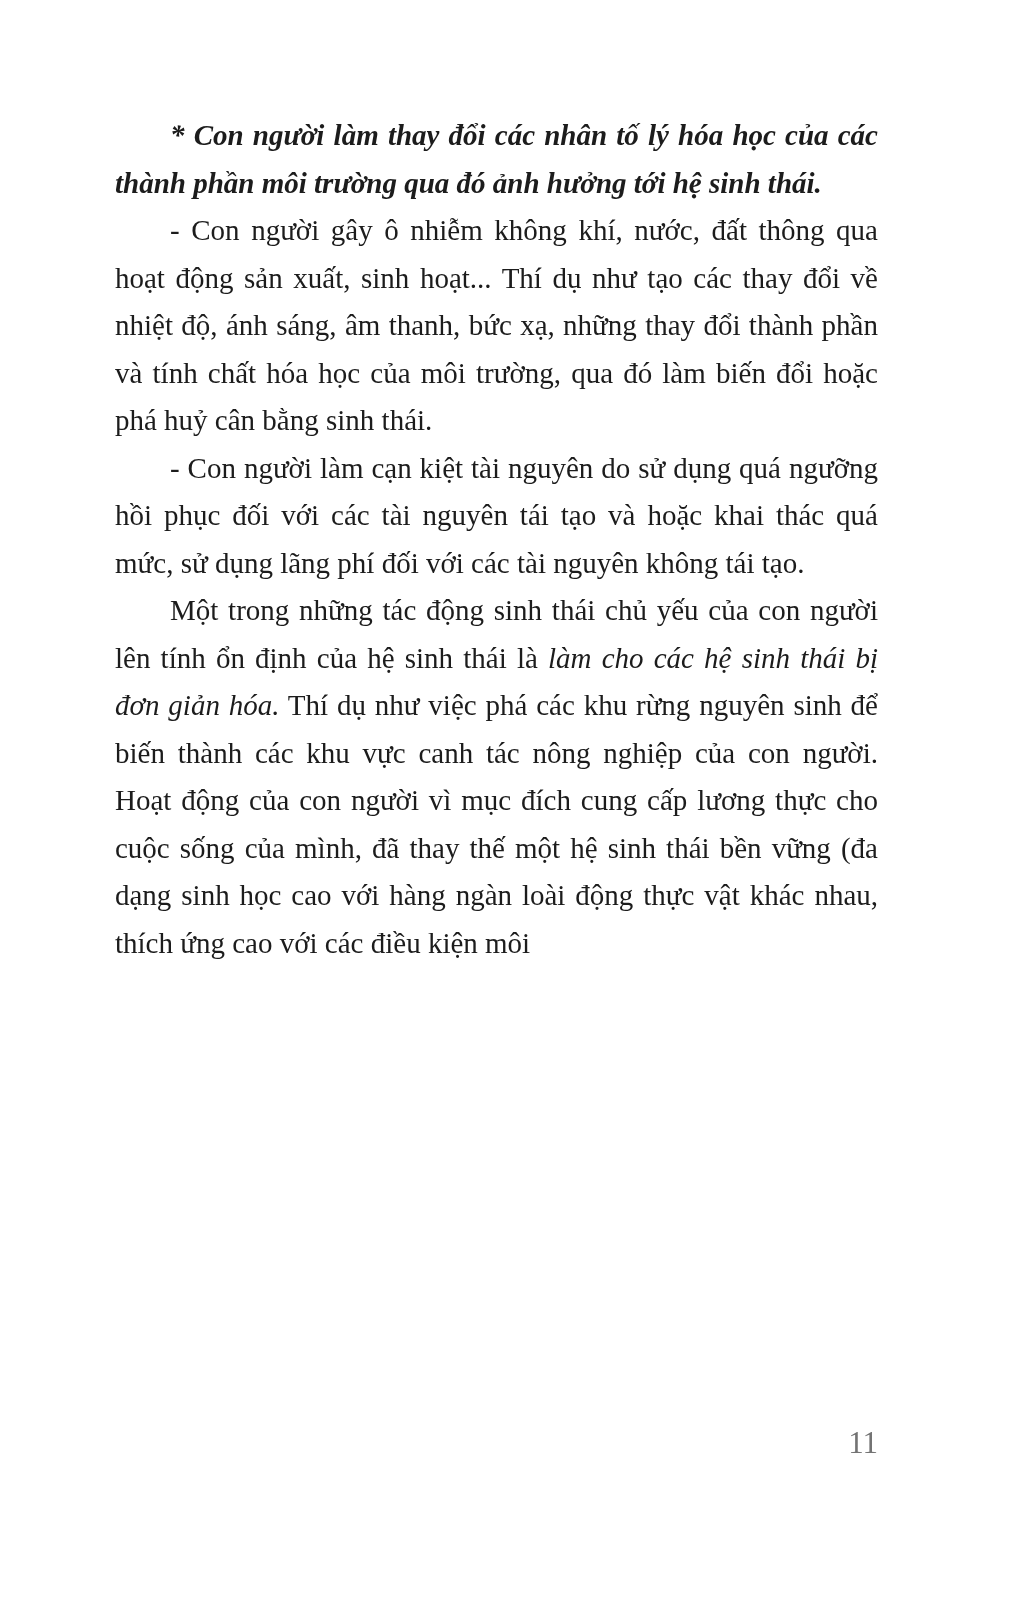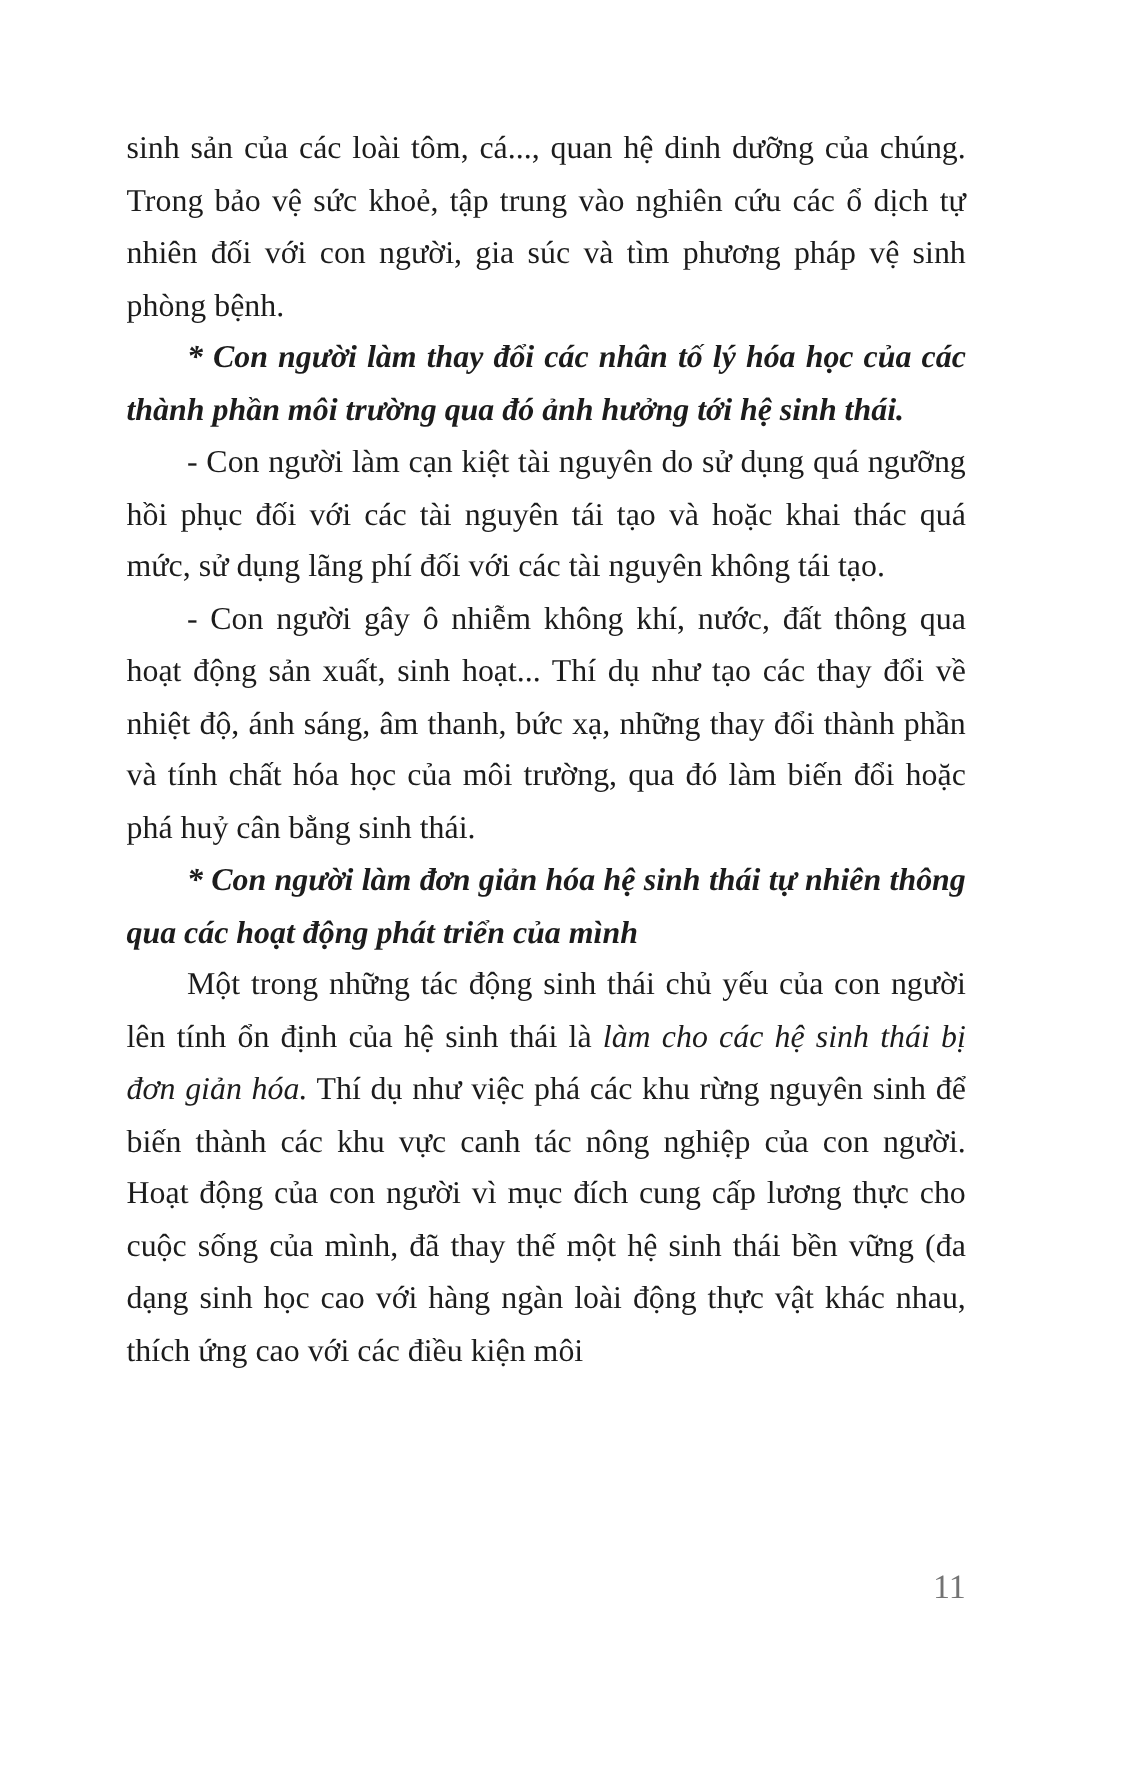"sinh sản của các loài" p { html: <p>sinh sản của các loài tôm, cá..., quan hệ dinh dưỡng của chúng. Trong bảo vệ sức khoẻ, tập trung vào nghiên cứu các ổ dịch tự nhiên đối với con người, gia súc và tìm phương pháp vệ sinh phòng bệnh.</p> -> none }
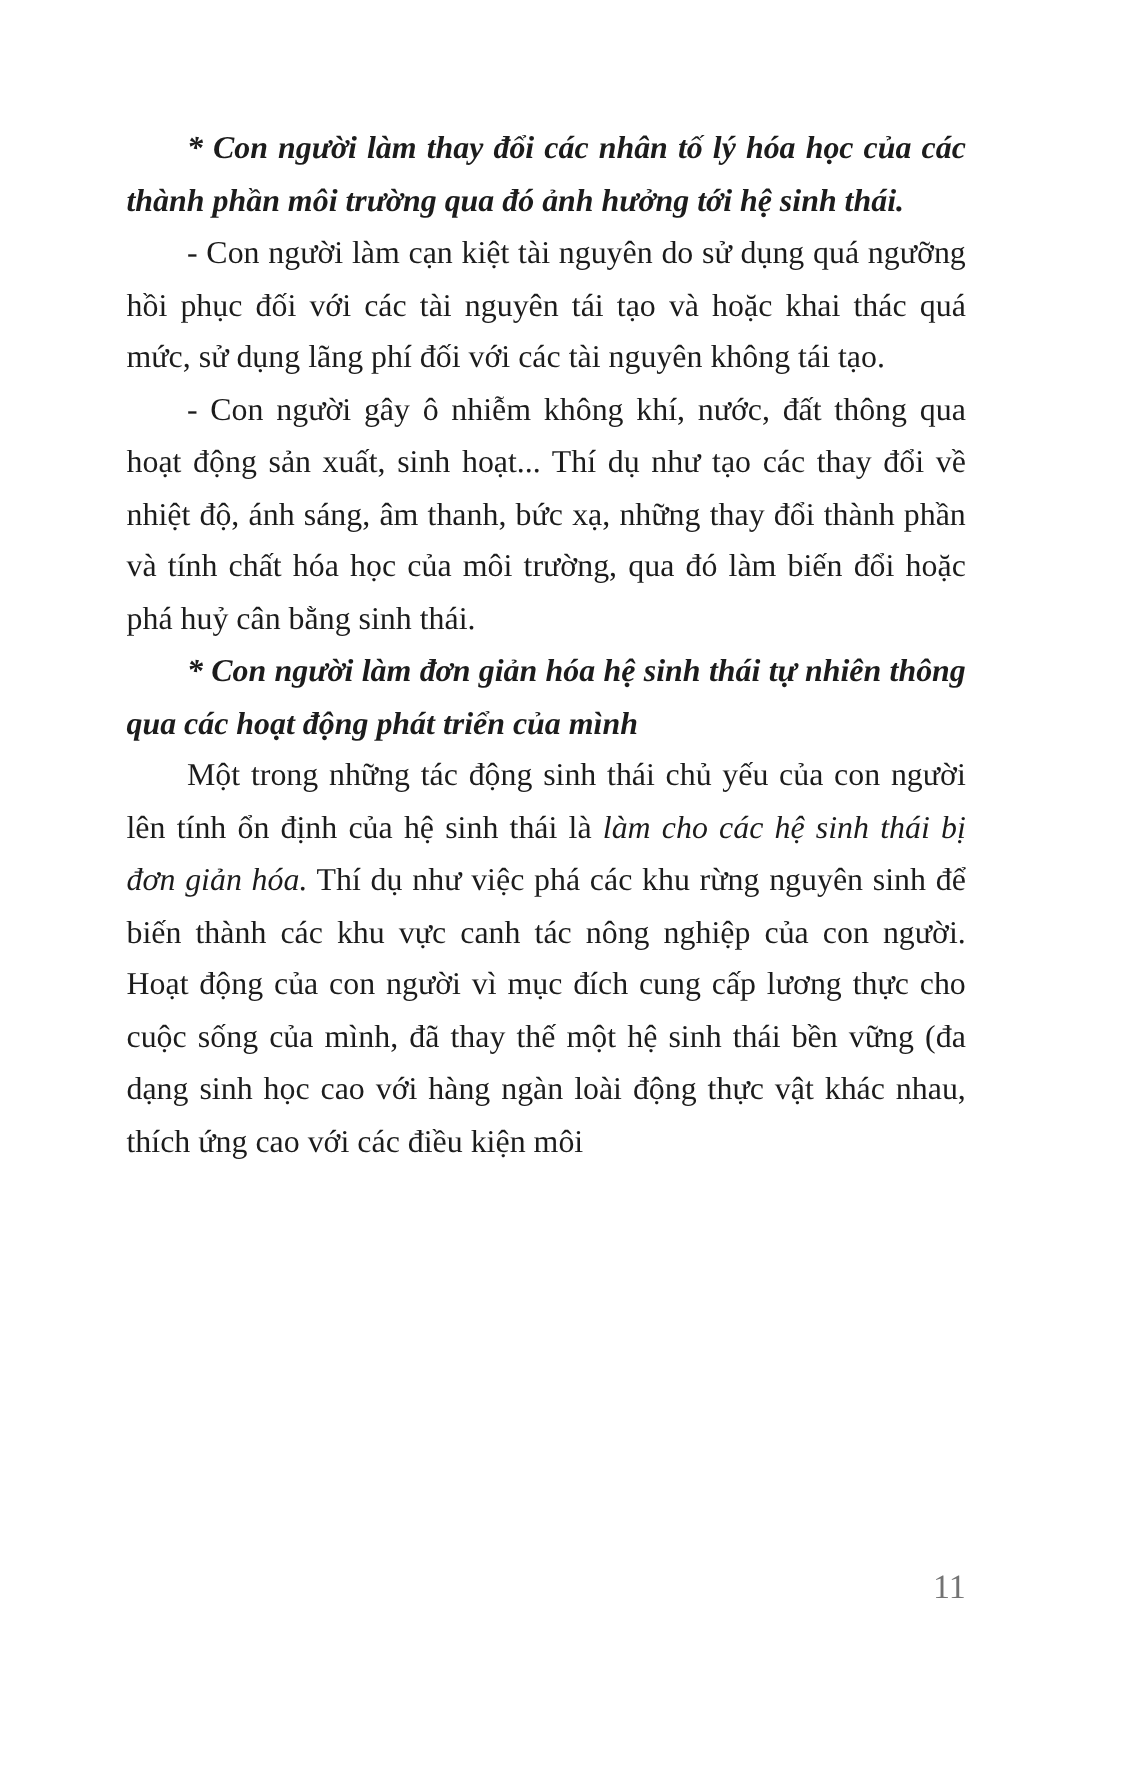"- Con người làm cạn" p.indent { order: before "- Con người gây ô" -> after "- Con người gây ô" }
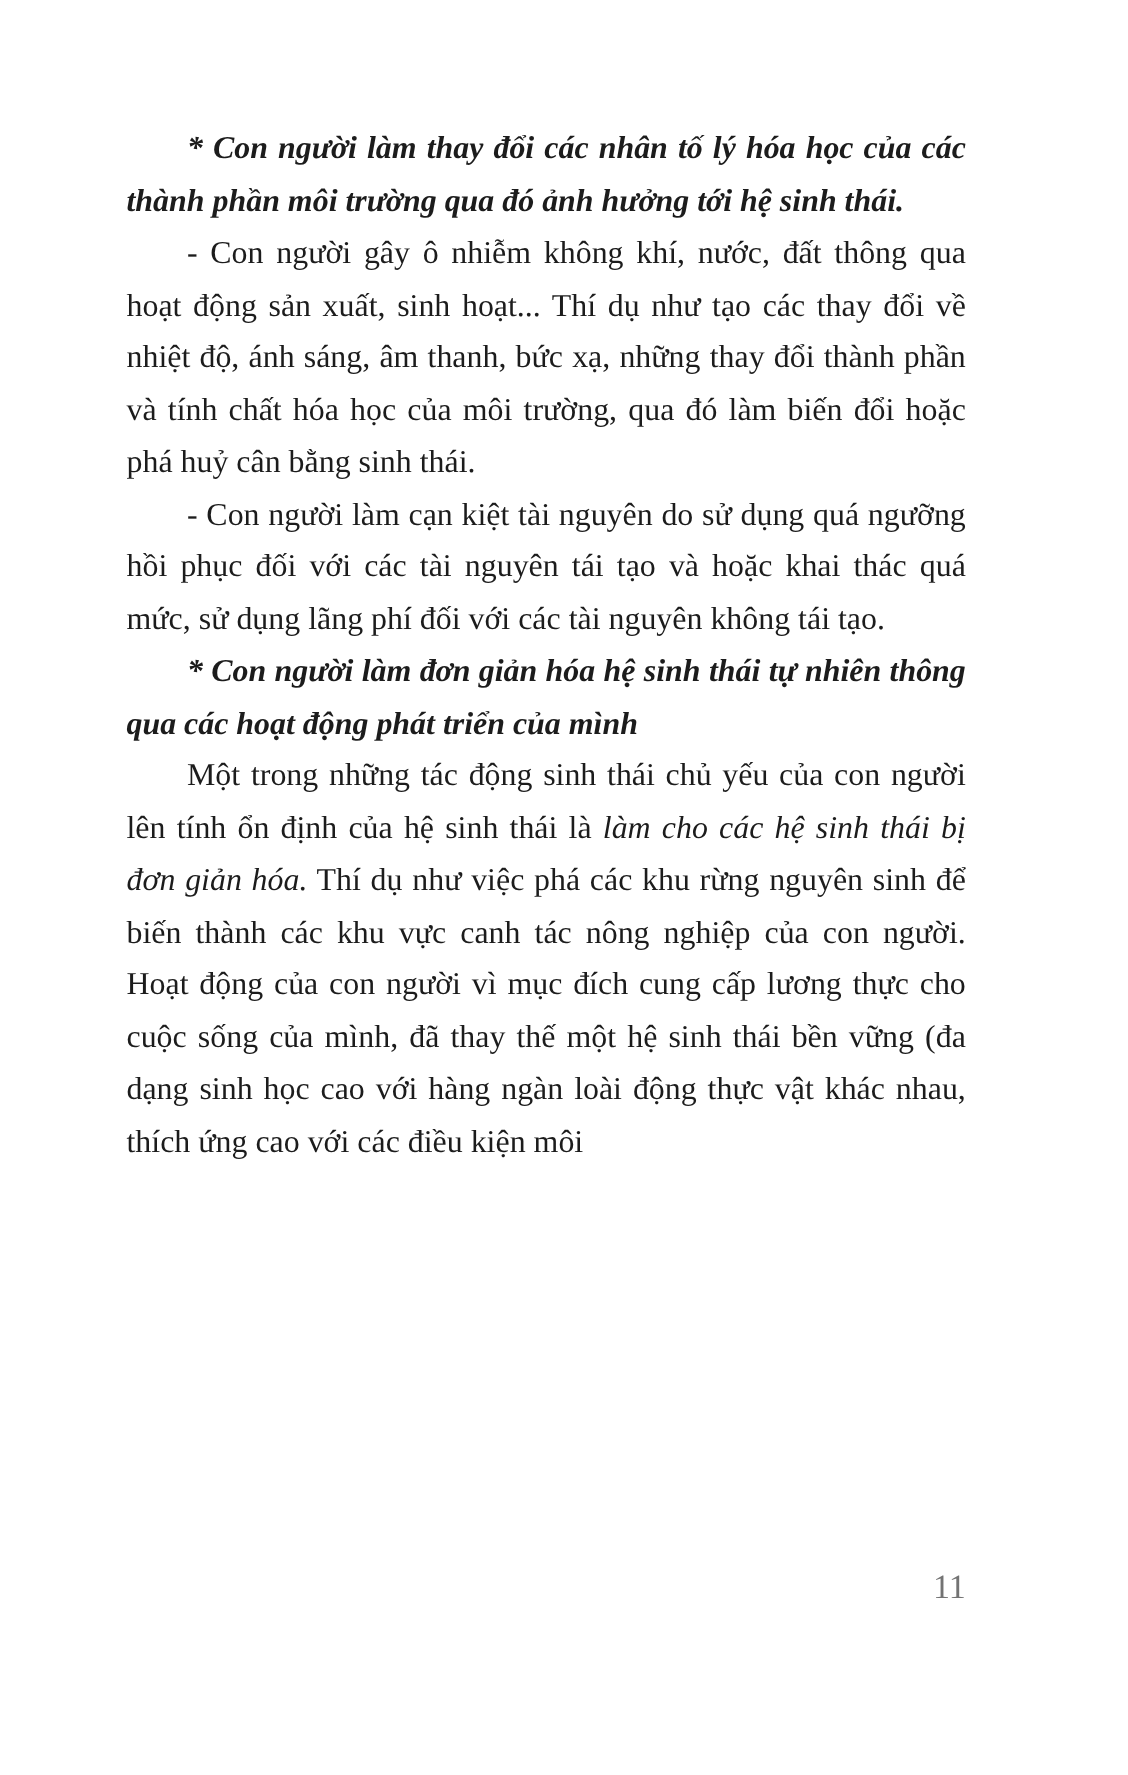"* Con người làm đơn" p.indent { html: <p>* Con người làm đơn giản hóa hệ sinh thái tự nhiên thông qua các hoạt động phát triển của mình</p> -> none }
